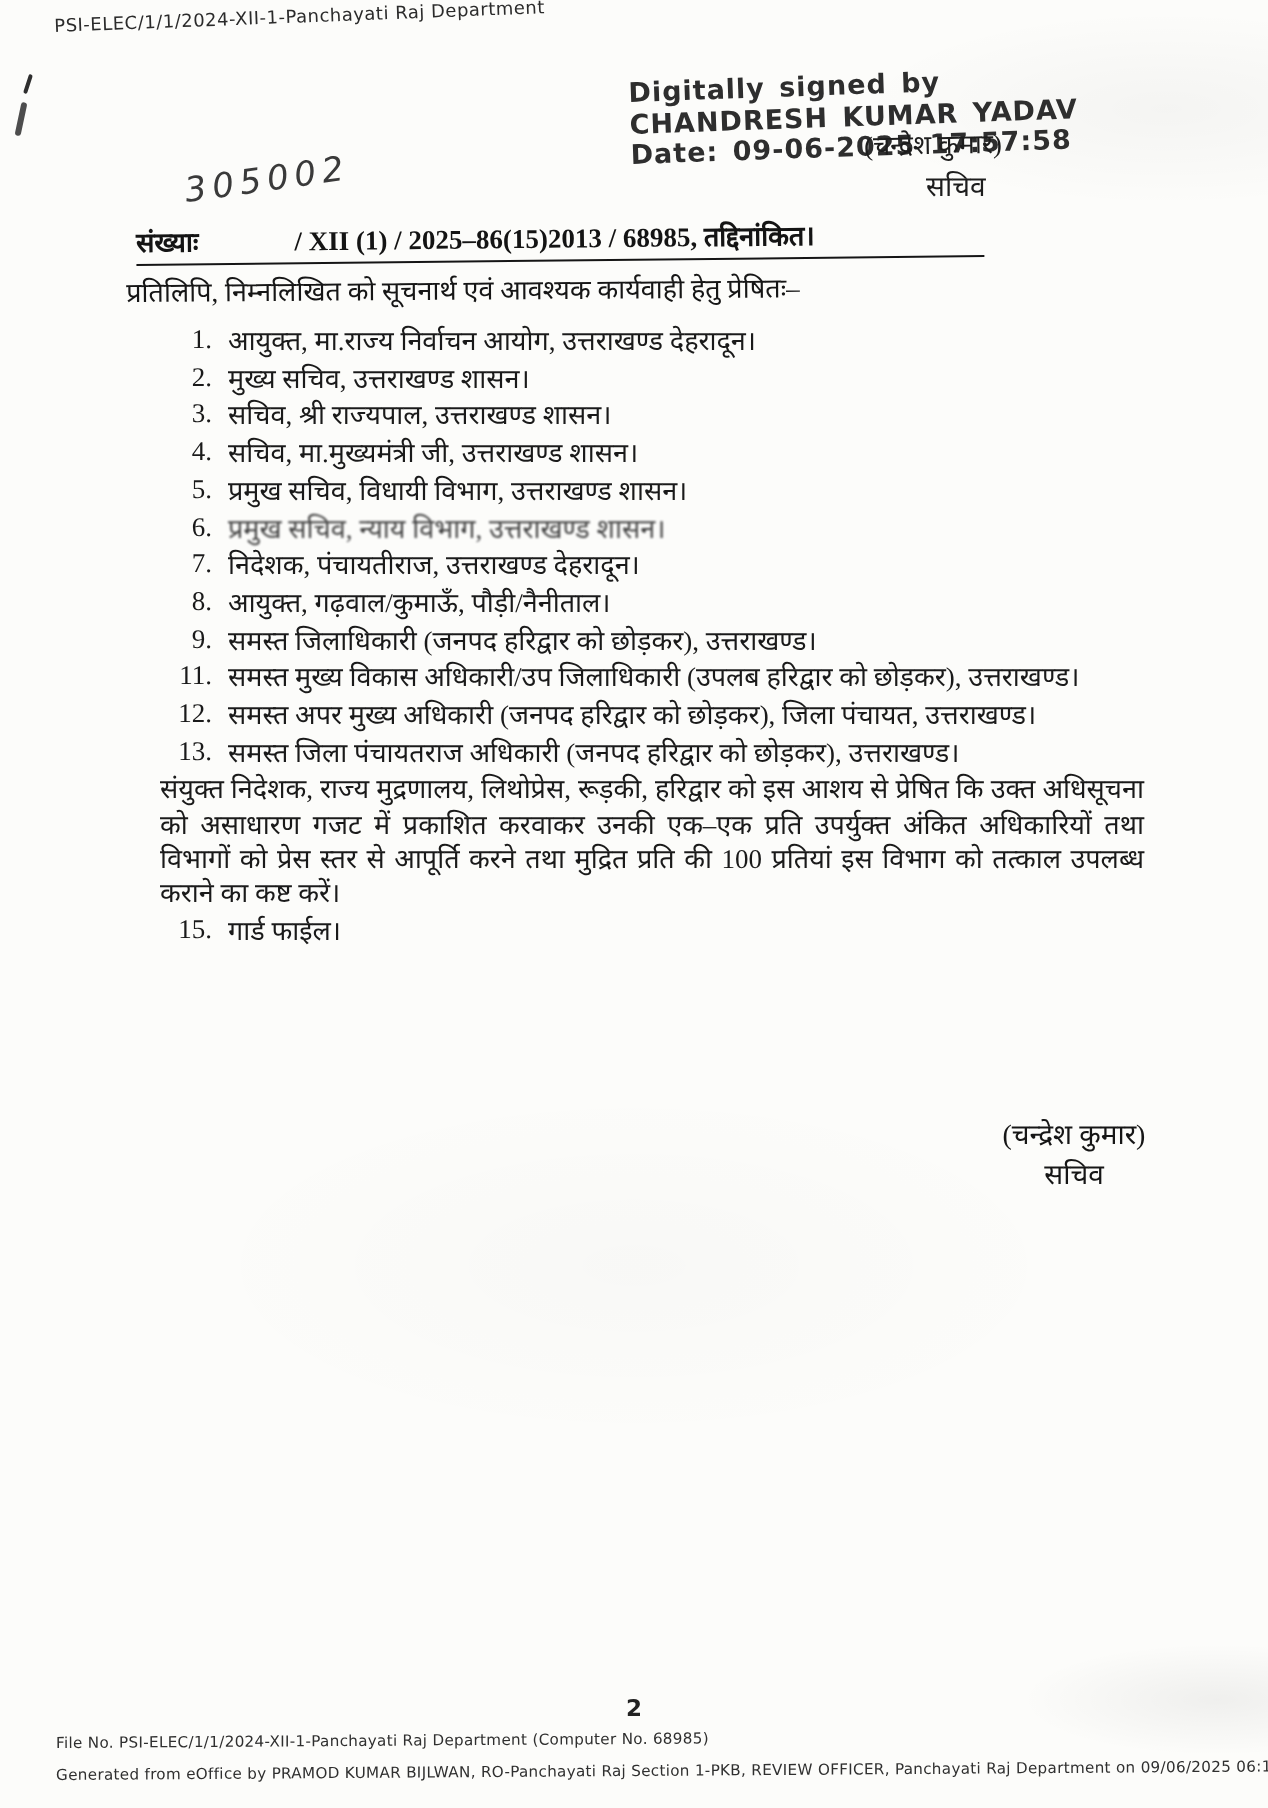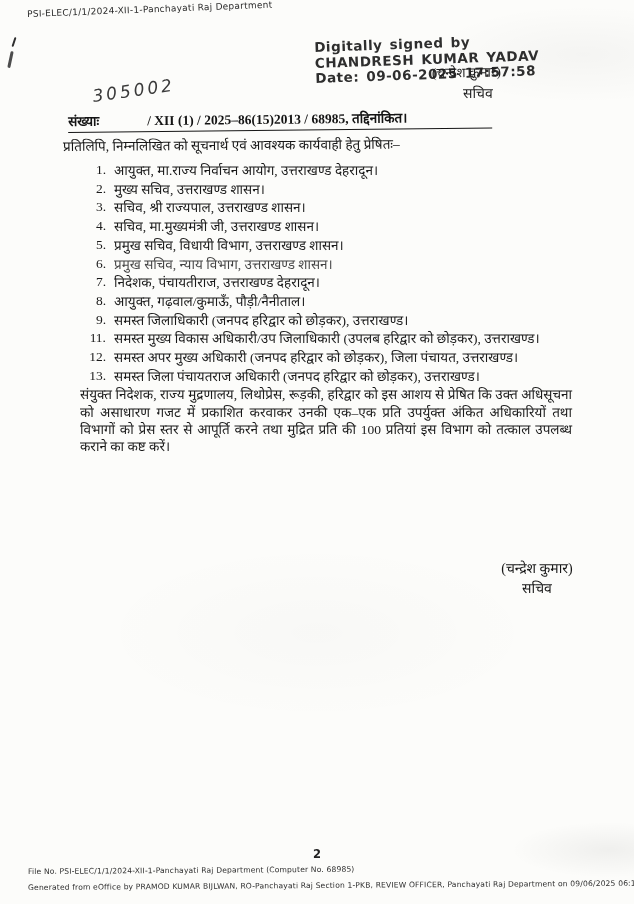"15." div.dist-item { html: none -> <div> <span>15.</span> <span>गार्ड फाईल।</span> </div> }
